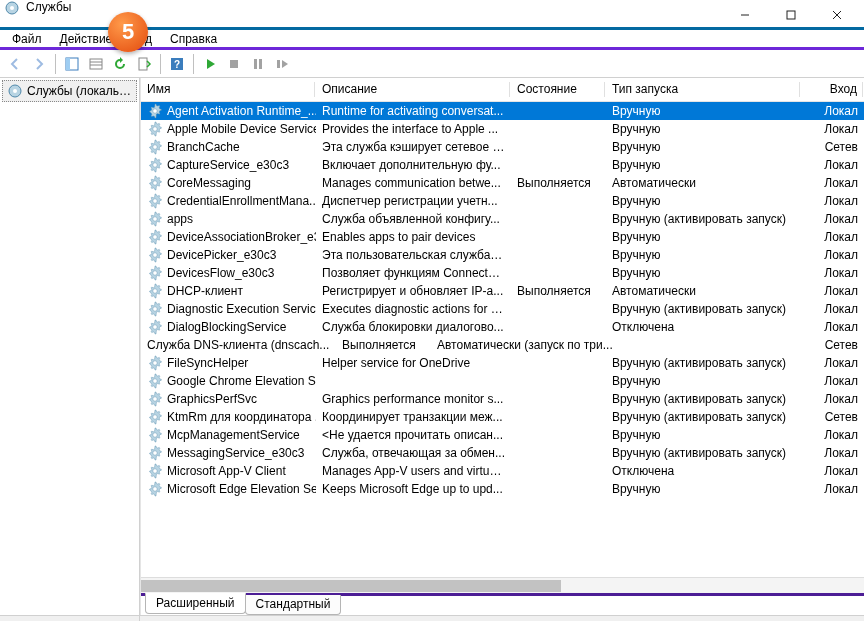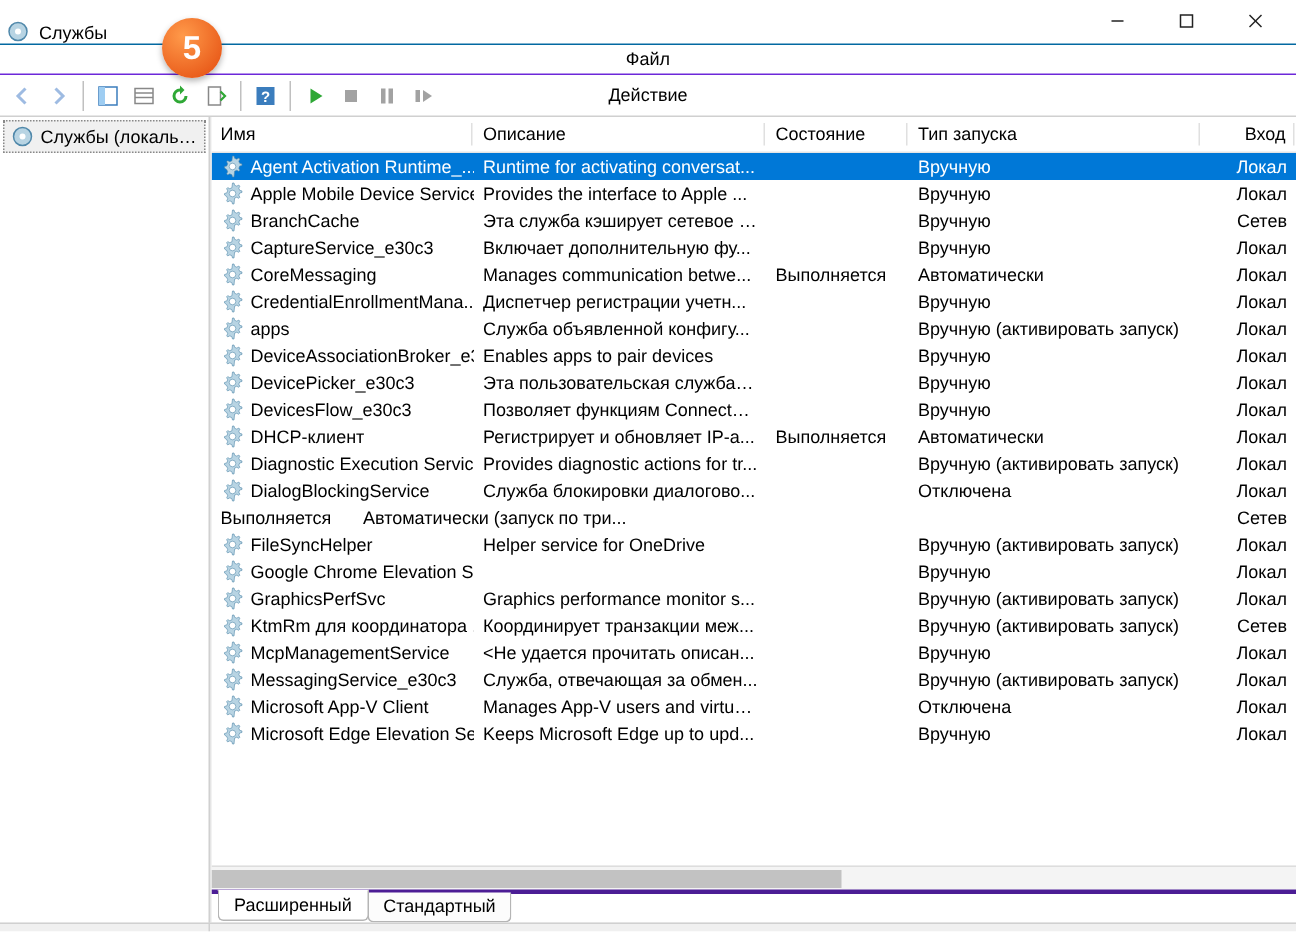"Службы" .titlebar { align-items: flex-end -> flex-start; border-bottom: 1px solid #0369a1 -> 3px solid #0369a1 }
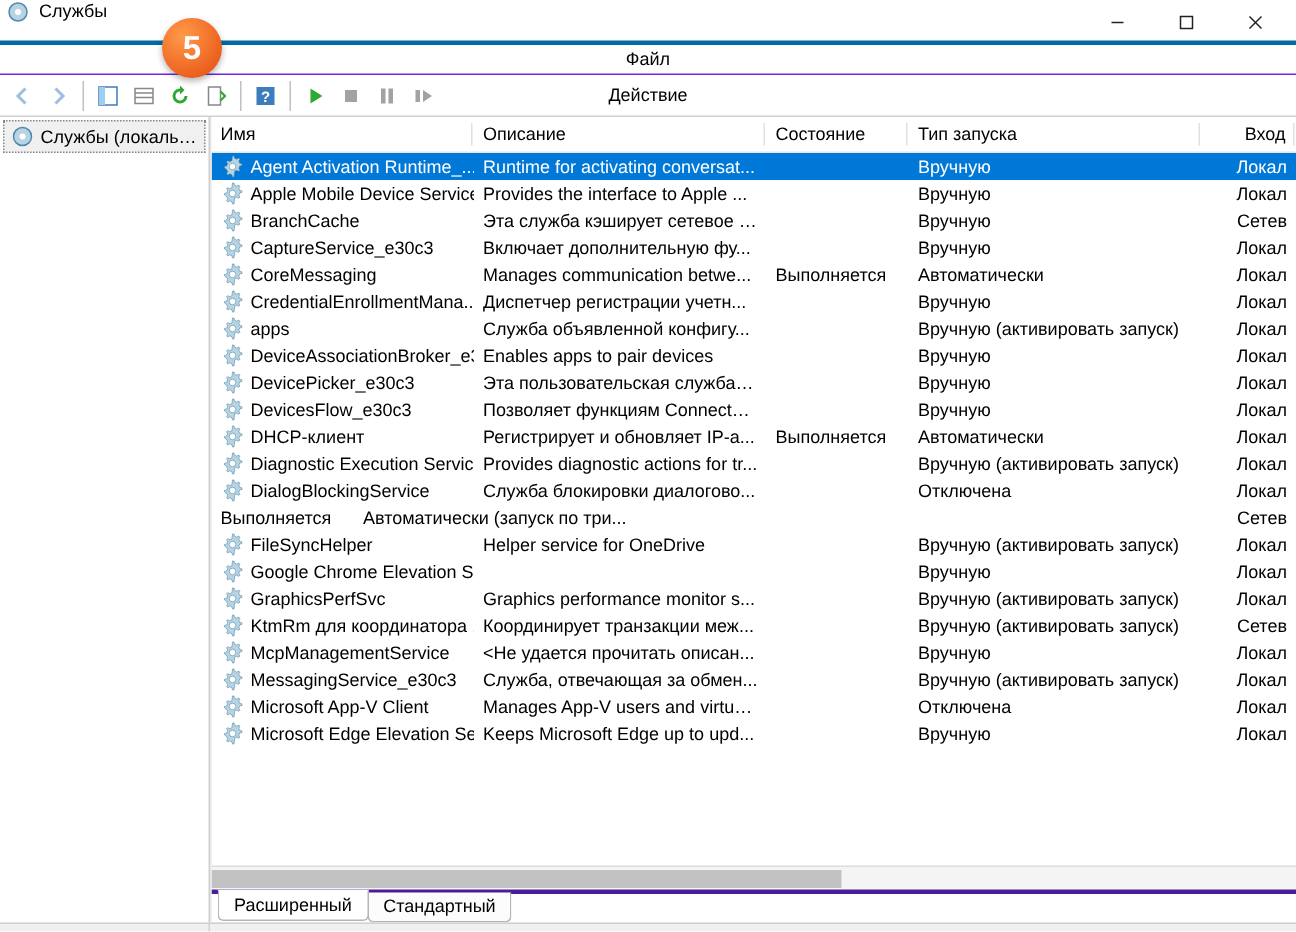"Файл" .menubar { border-bottom: 1px solid #6d28d9 -> 3px solid #6d28d9; flex-direction: column -> none }
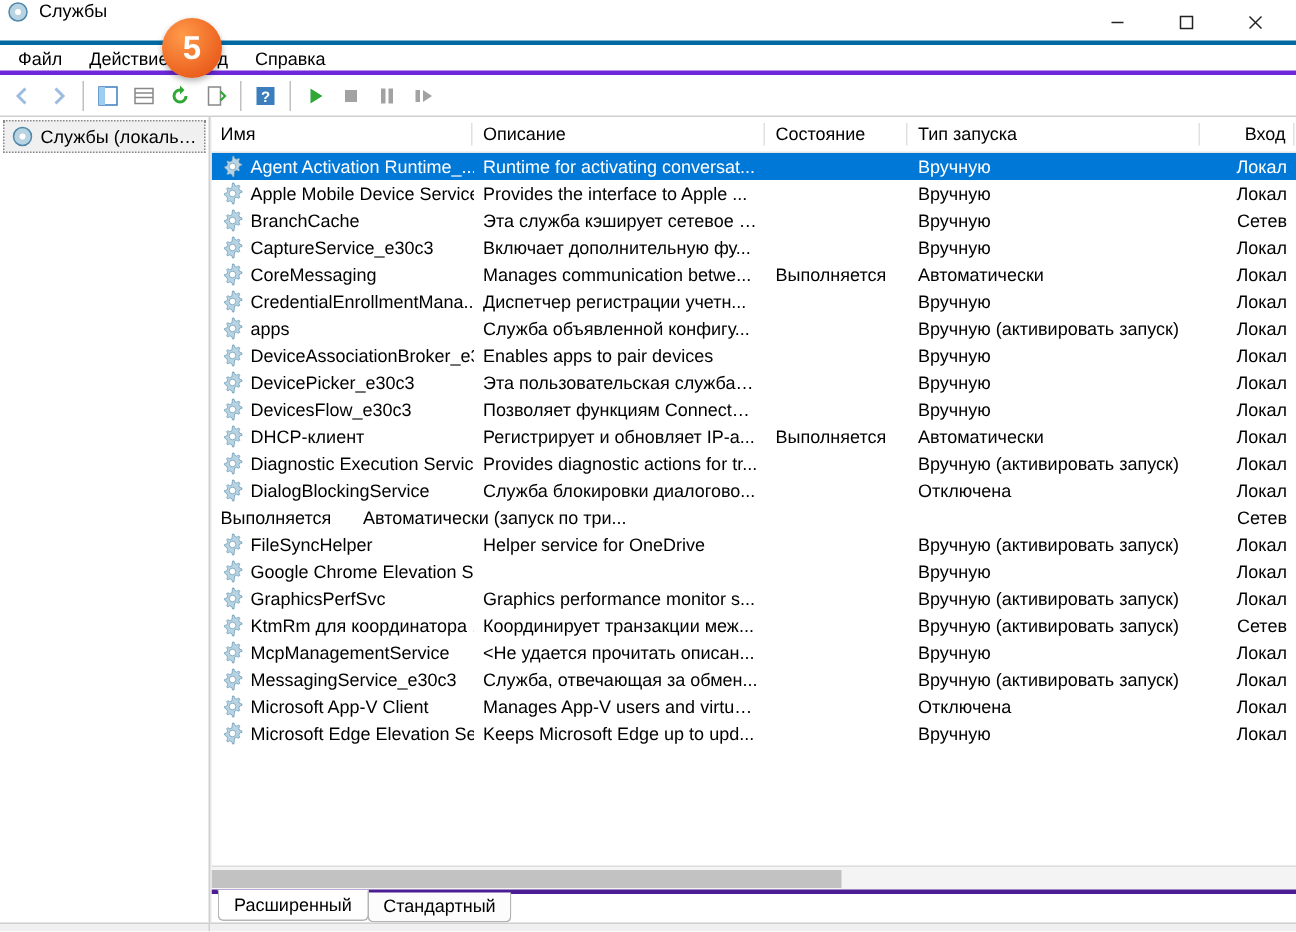"Provides diagnostic actions for tr..." div.cell { text: Provides -> Executes }
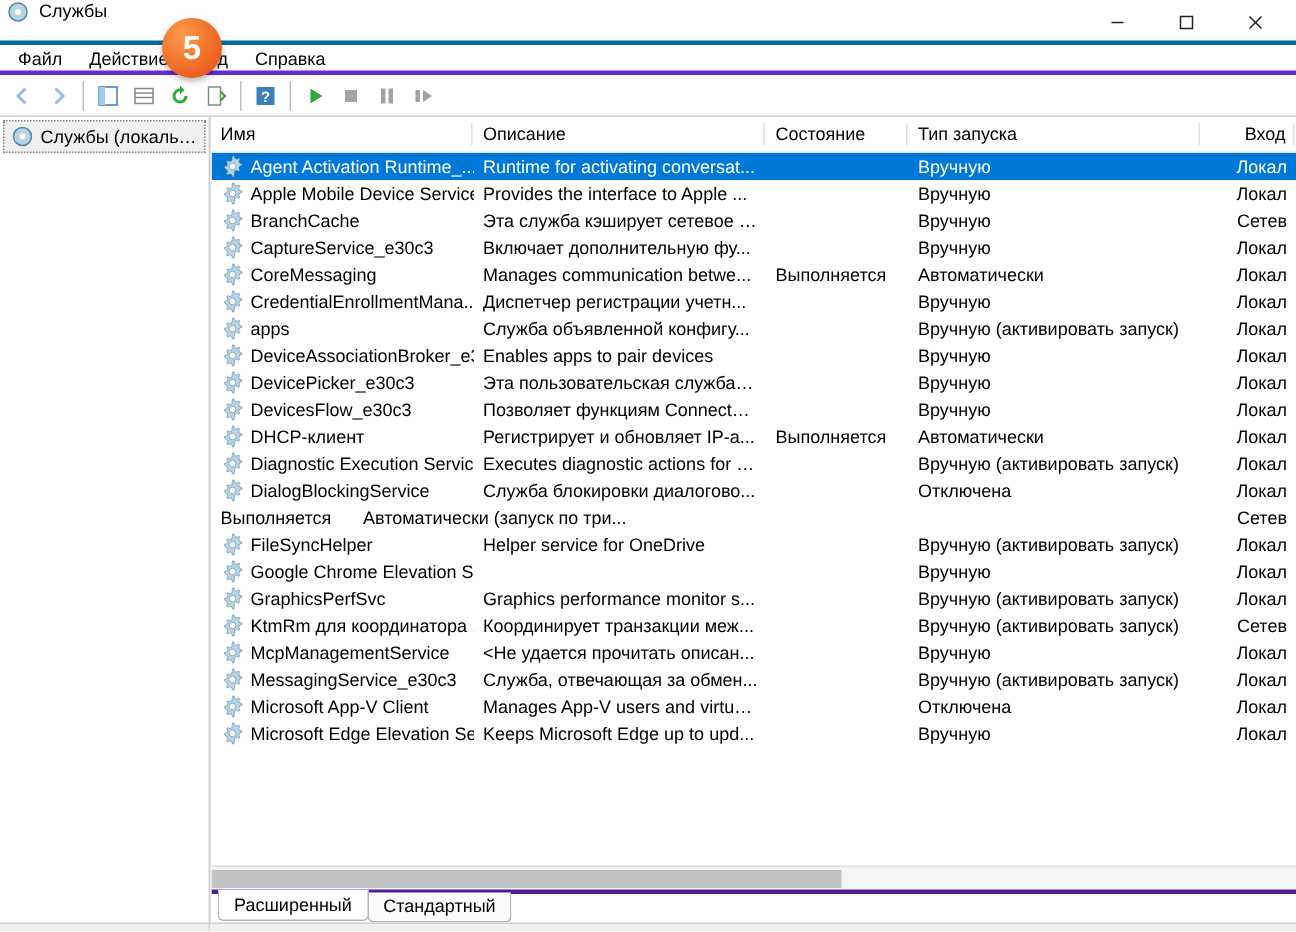"Служба DNS-клиента (dnscach..." div.cell { html: none -> <div>Служба DNS-клиента (dnscach...</div> }
